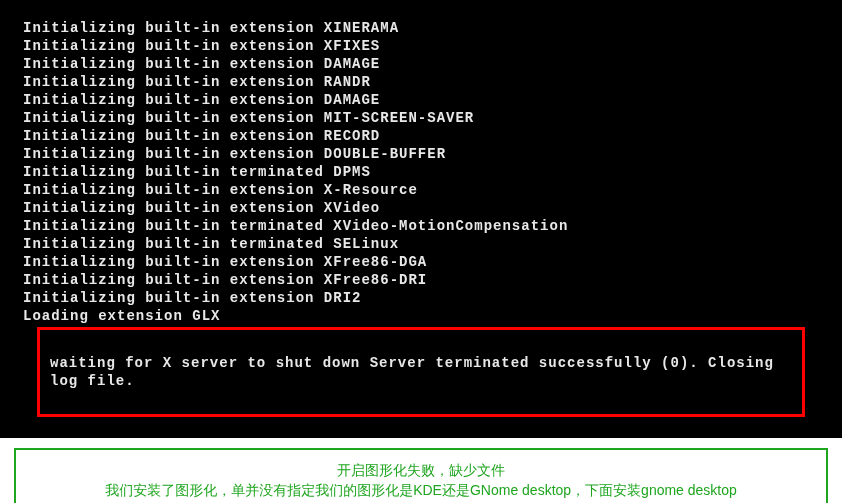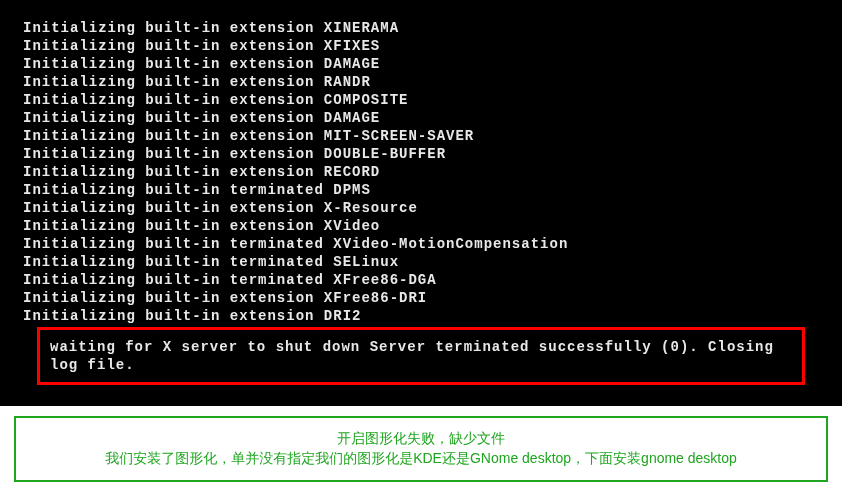"Initializing built-in extension COMPOSITE" div.log-line { html: <div>Initializing built-in extension COMPOSITE</div> -> none }
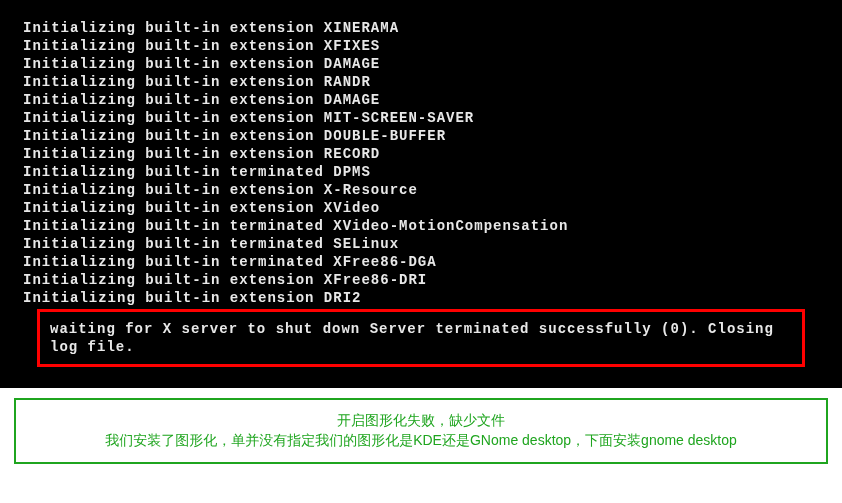"Initializing built-in extension DOUBLE-BUFFER" div.log-line { order: before "Initializing built-in extension RECORD" -> after "Initializing built-in extension RECORD" }
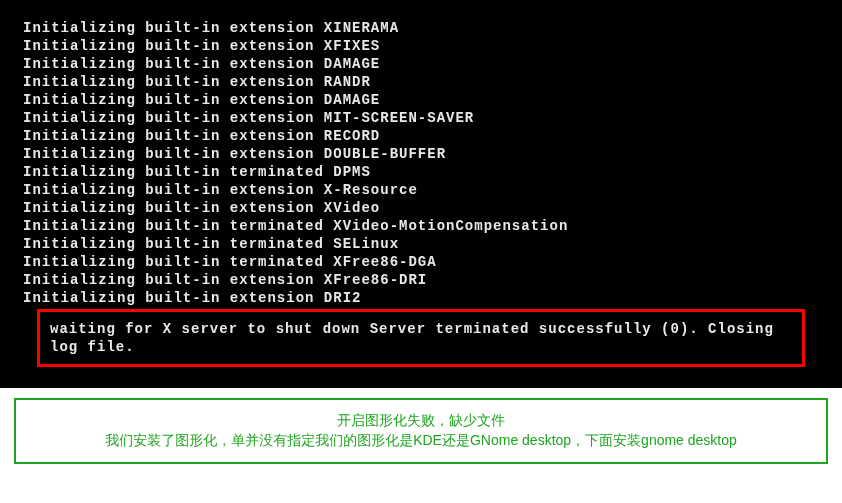"Initializing built-in terminated XFree86-DGA" div.log-line { text: terminated -> extension }
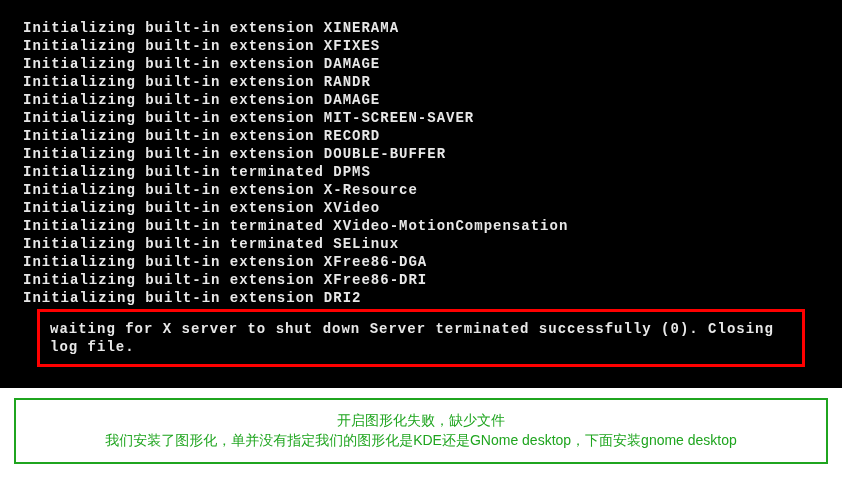"Loading extension GLX" div.log-line { html: none -> <div>Loading extension GLX</div> }
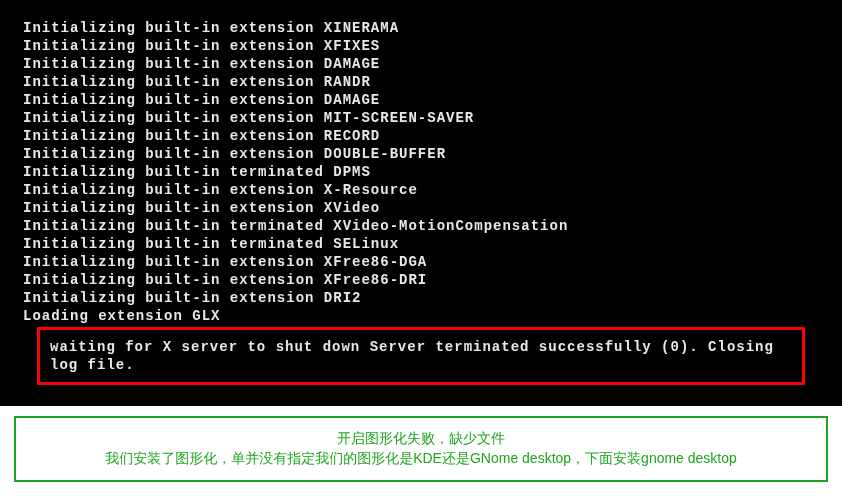"waiting for X server to" .red-box { padding: 8px 10px -> 24px 10px }
